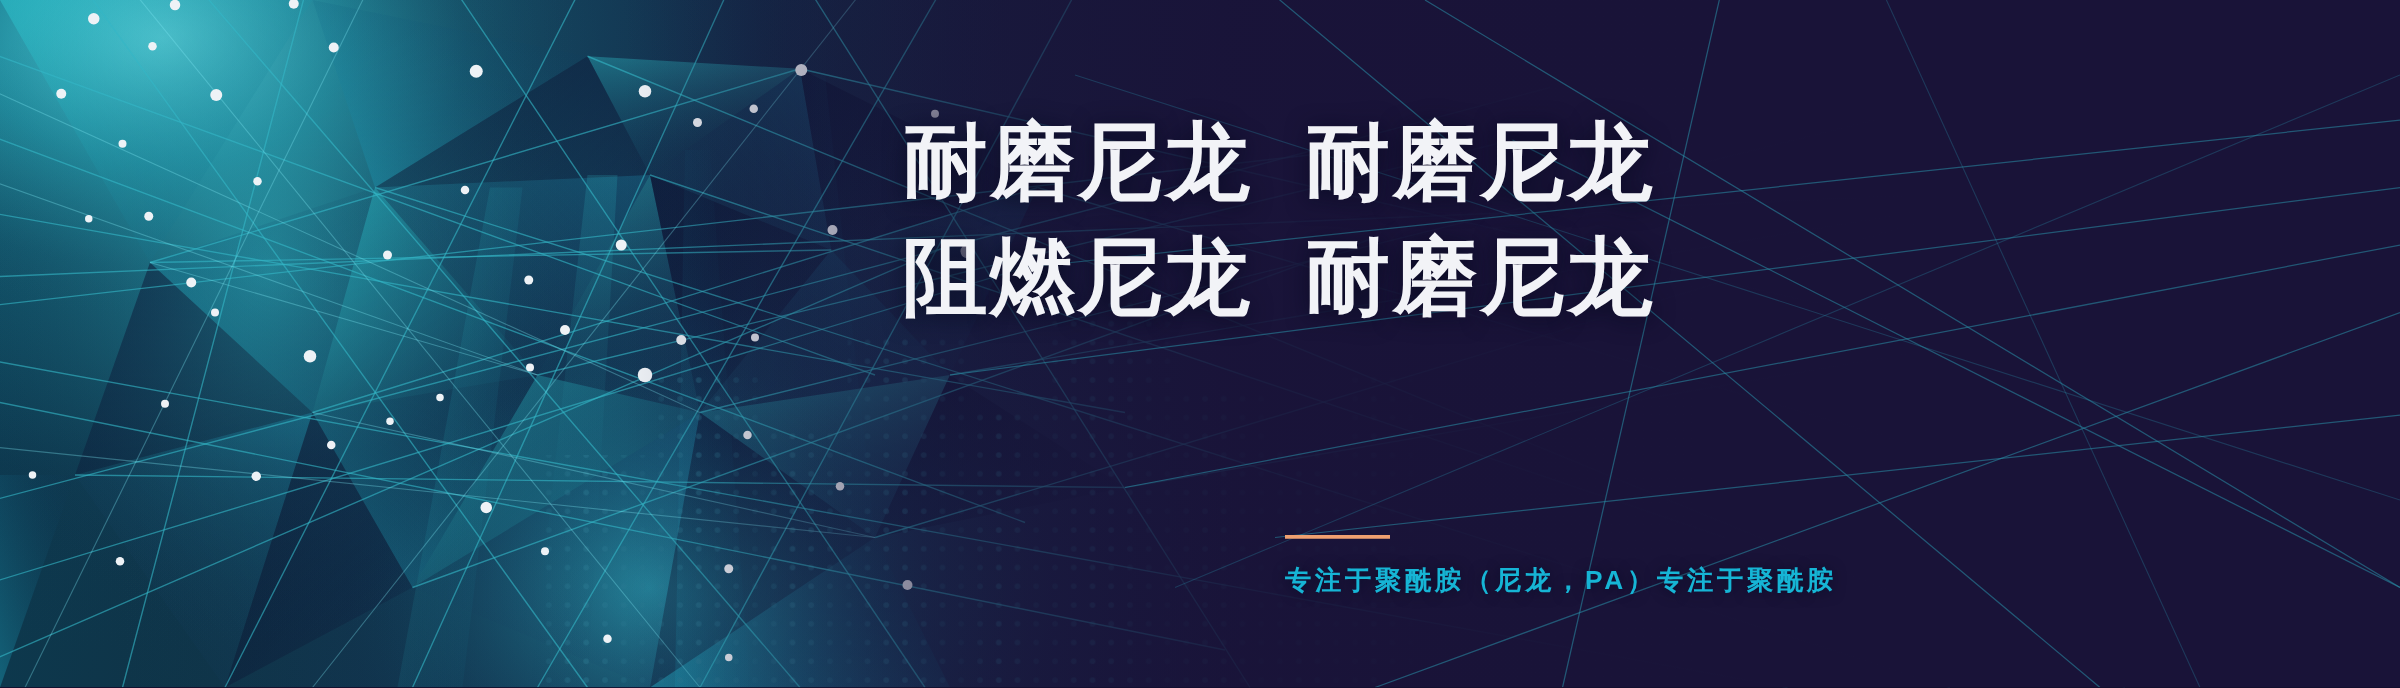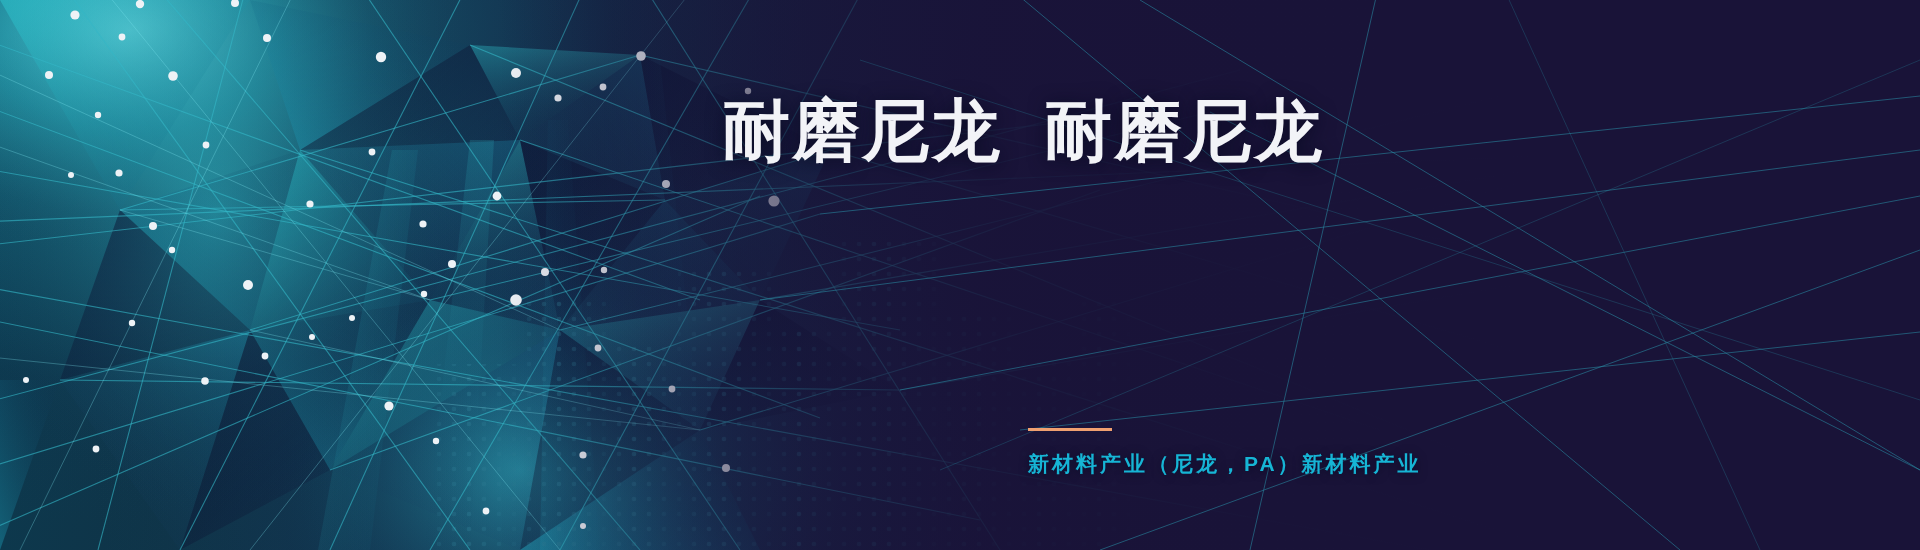"阻燃尼龙 耐磨尼龙" div.headline { html: none -> <div> <span>阻燃尼龙</span><span></span><span>耐磨尼龙</span> </div> }
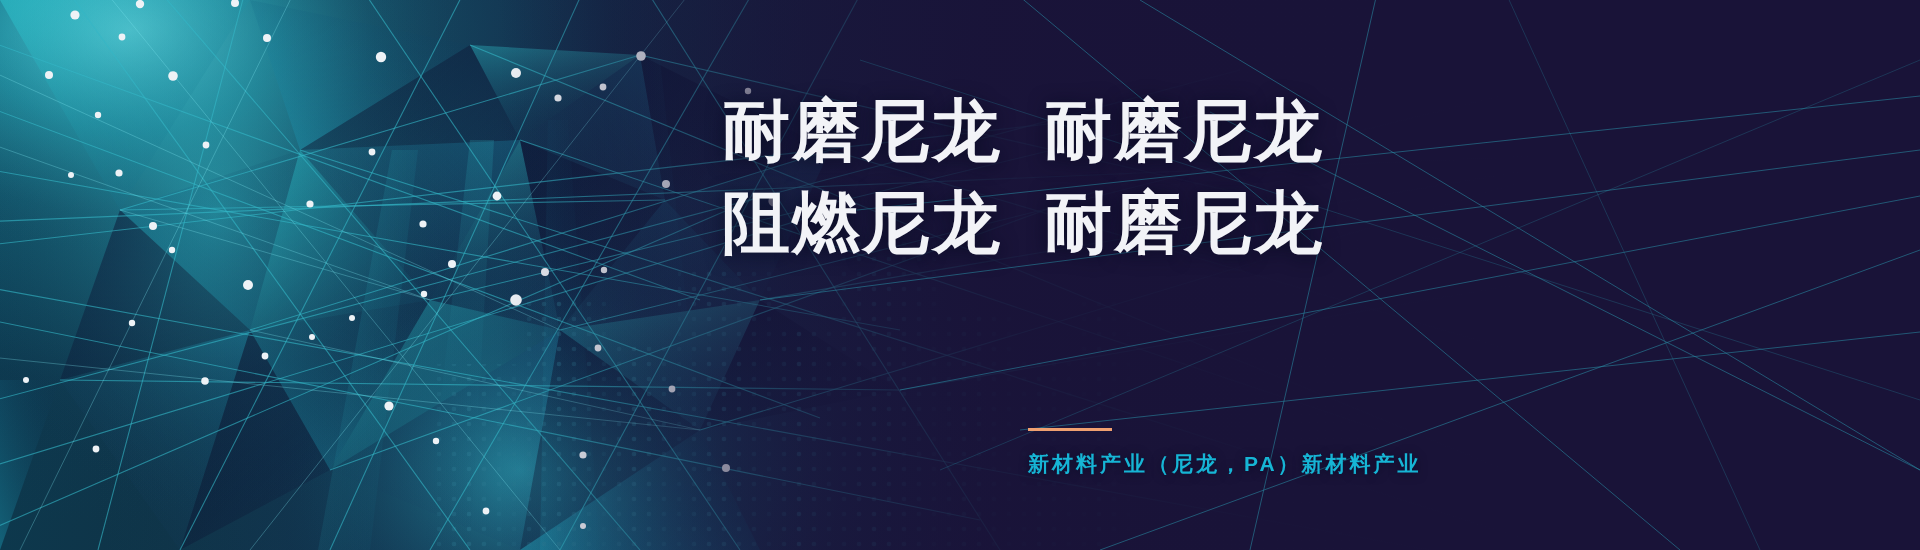"新材料产业（尼龙，PA）新材料产业" div.tagline { text: 新材料产业（尼龙，PA）新材料产业 -> 专注于聚酰胺（尼龙，PA）专注于聚酰胺 }
